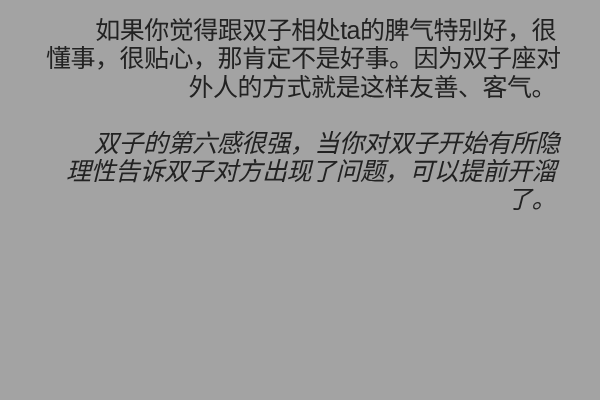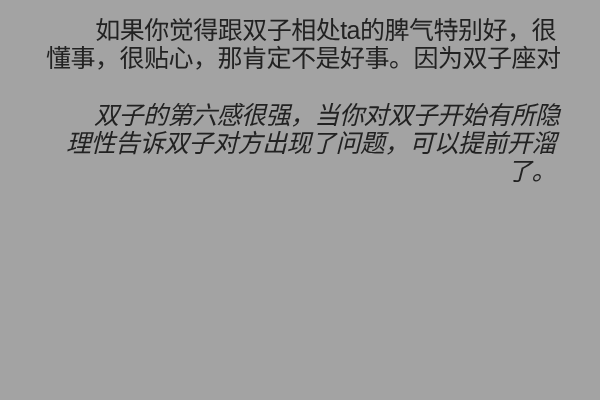"外人的方式就是这样友善、客气。" div.text-line { html: none -> <div>外人的方式就是这样友善、客气。</div> }
